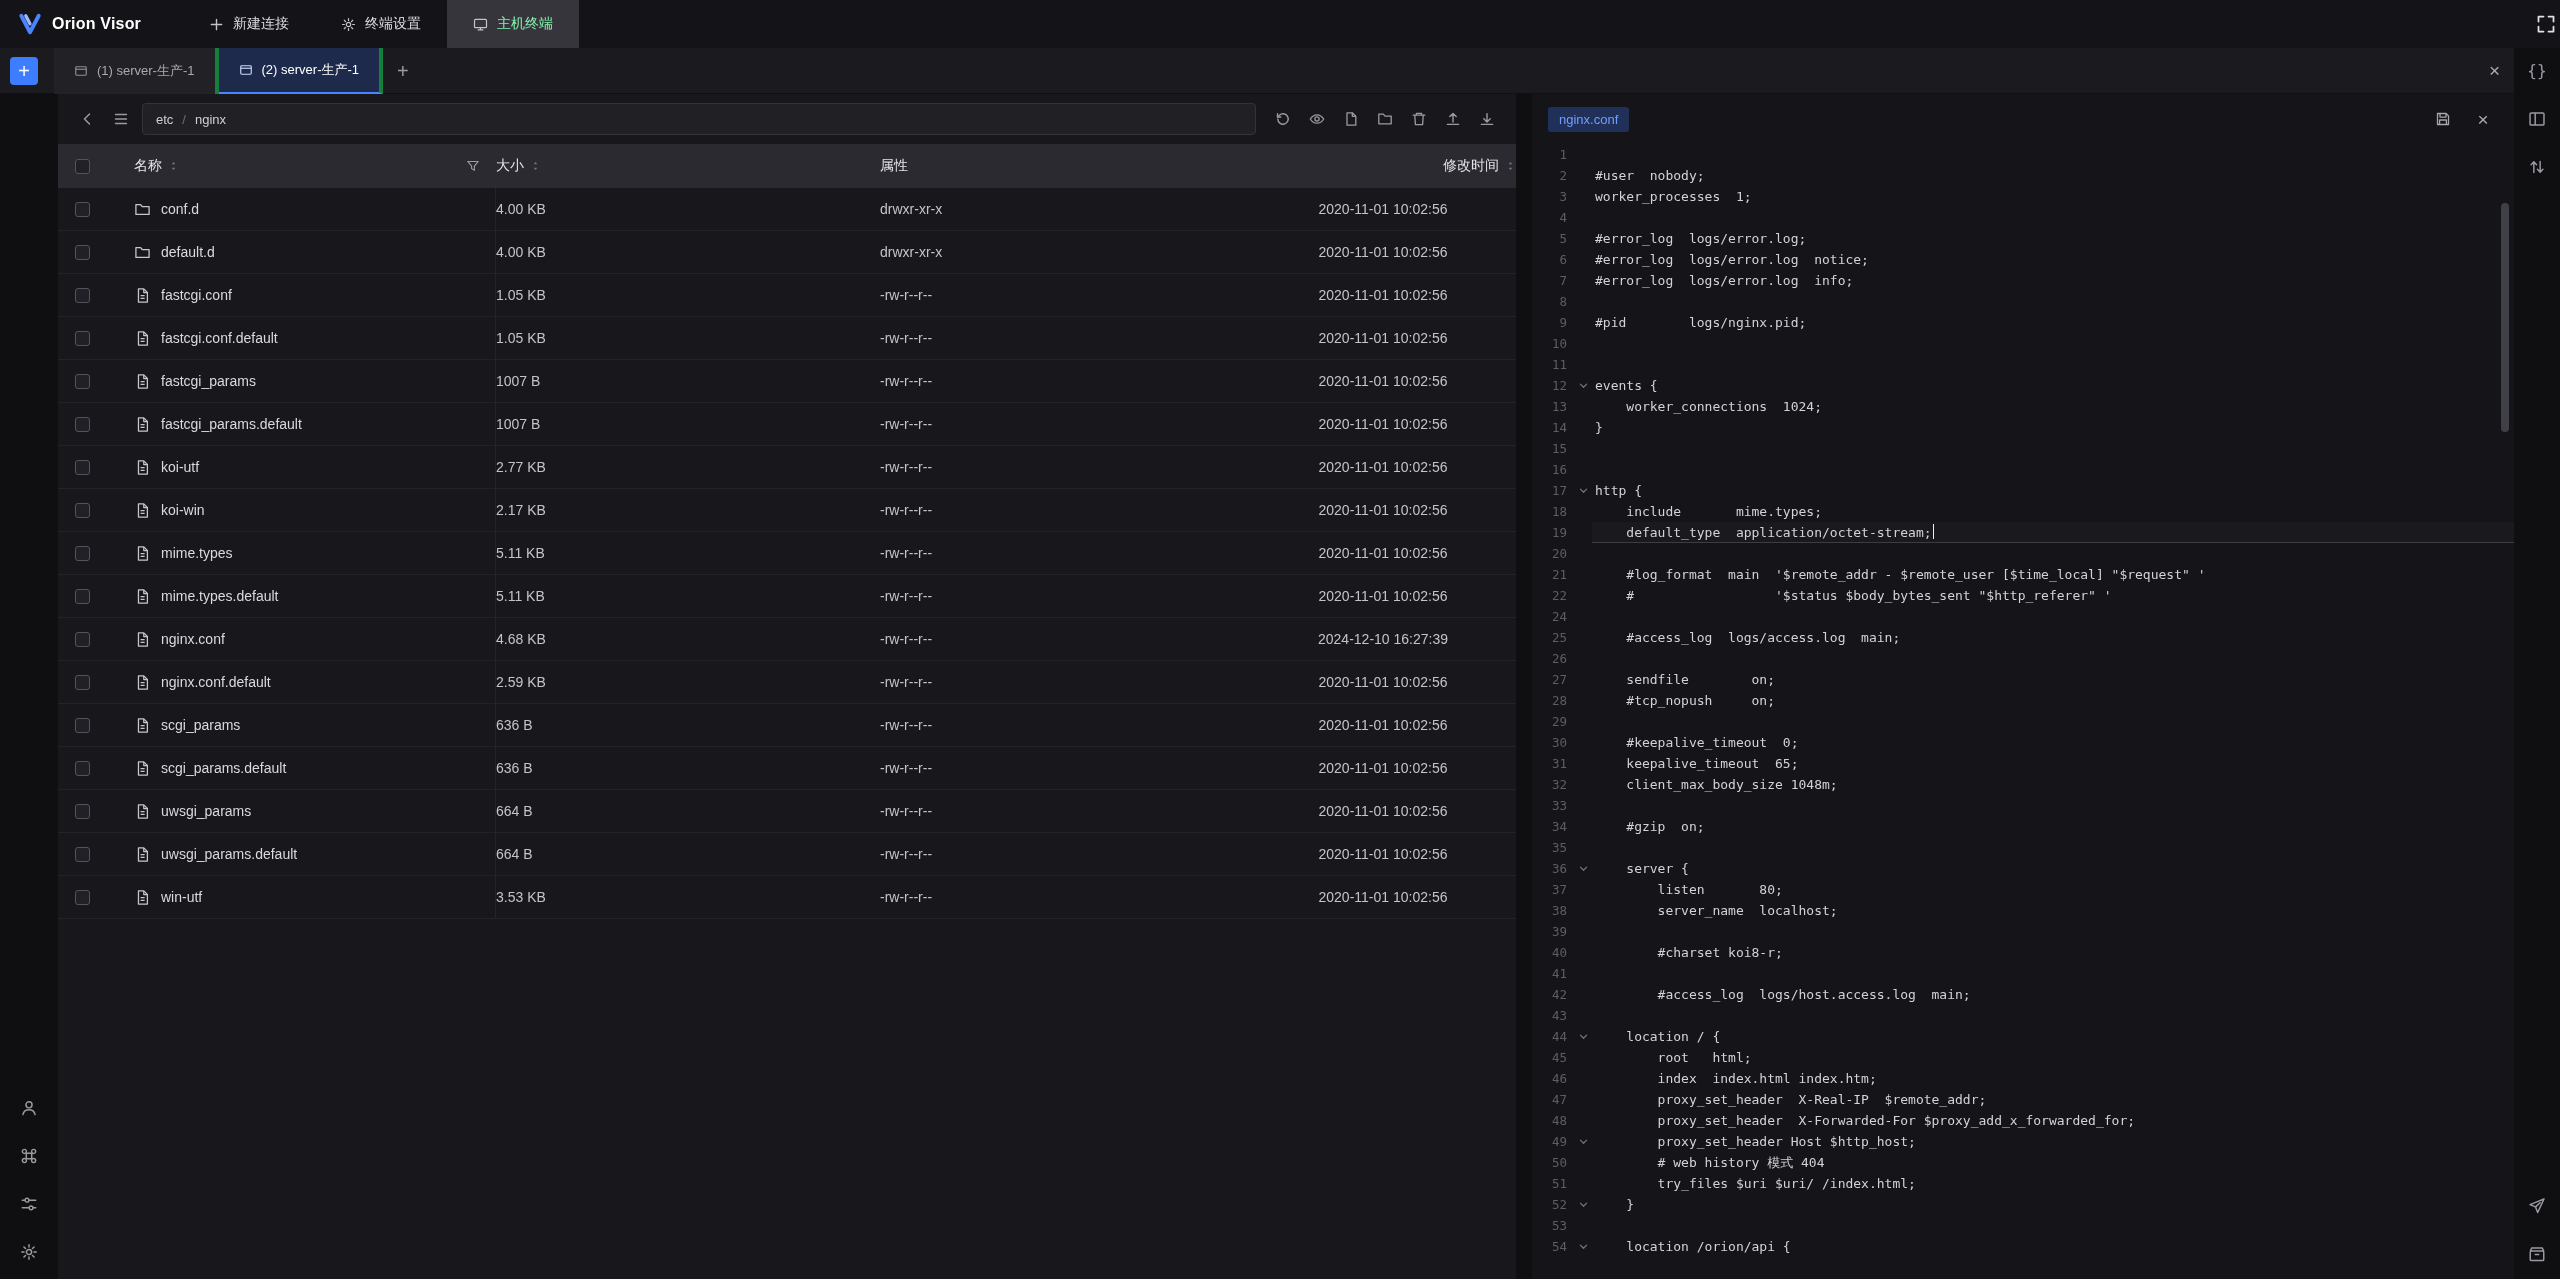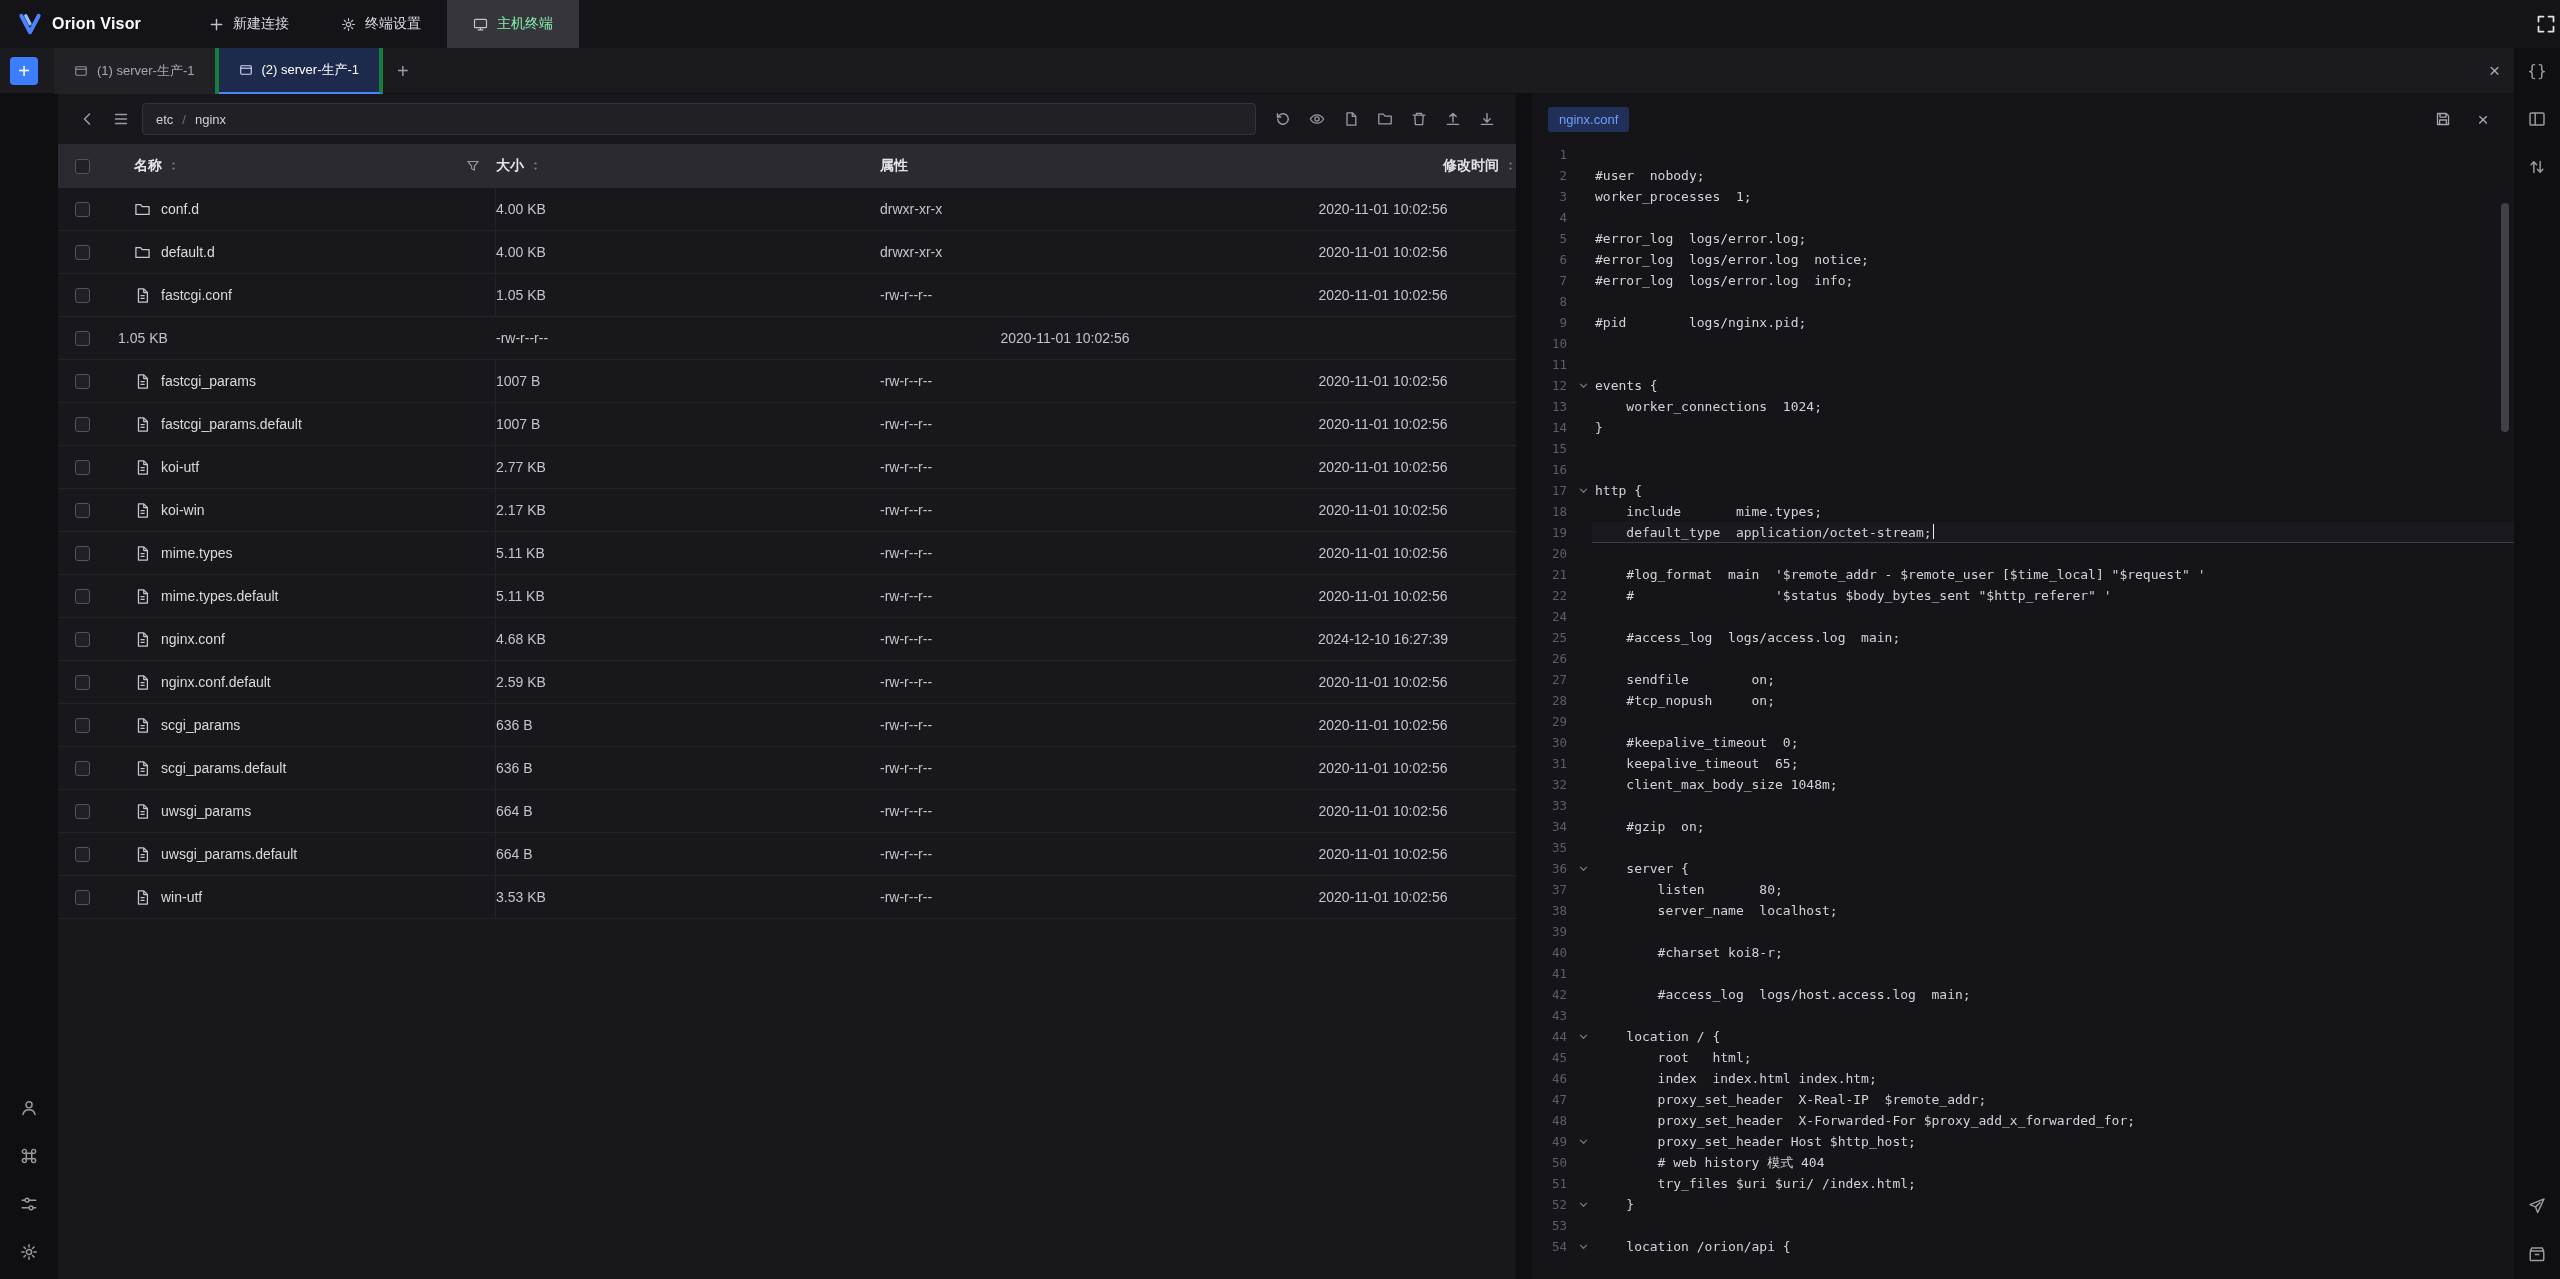"名称" .thead { font-weight: bold -> normal }
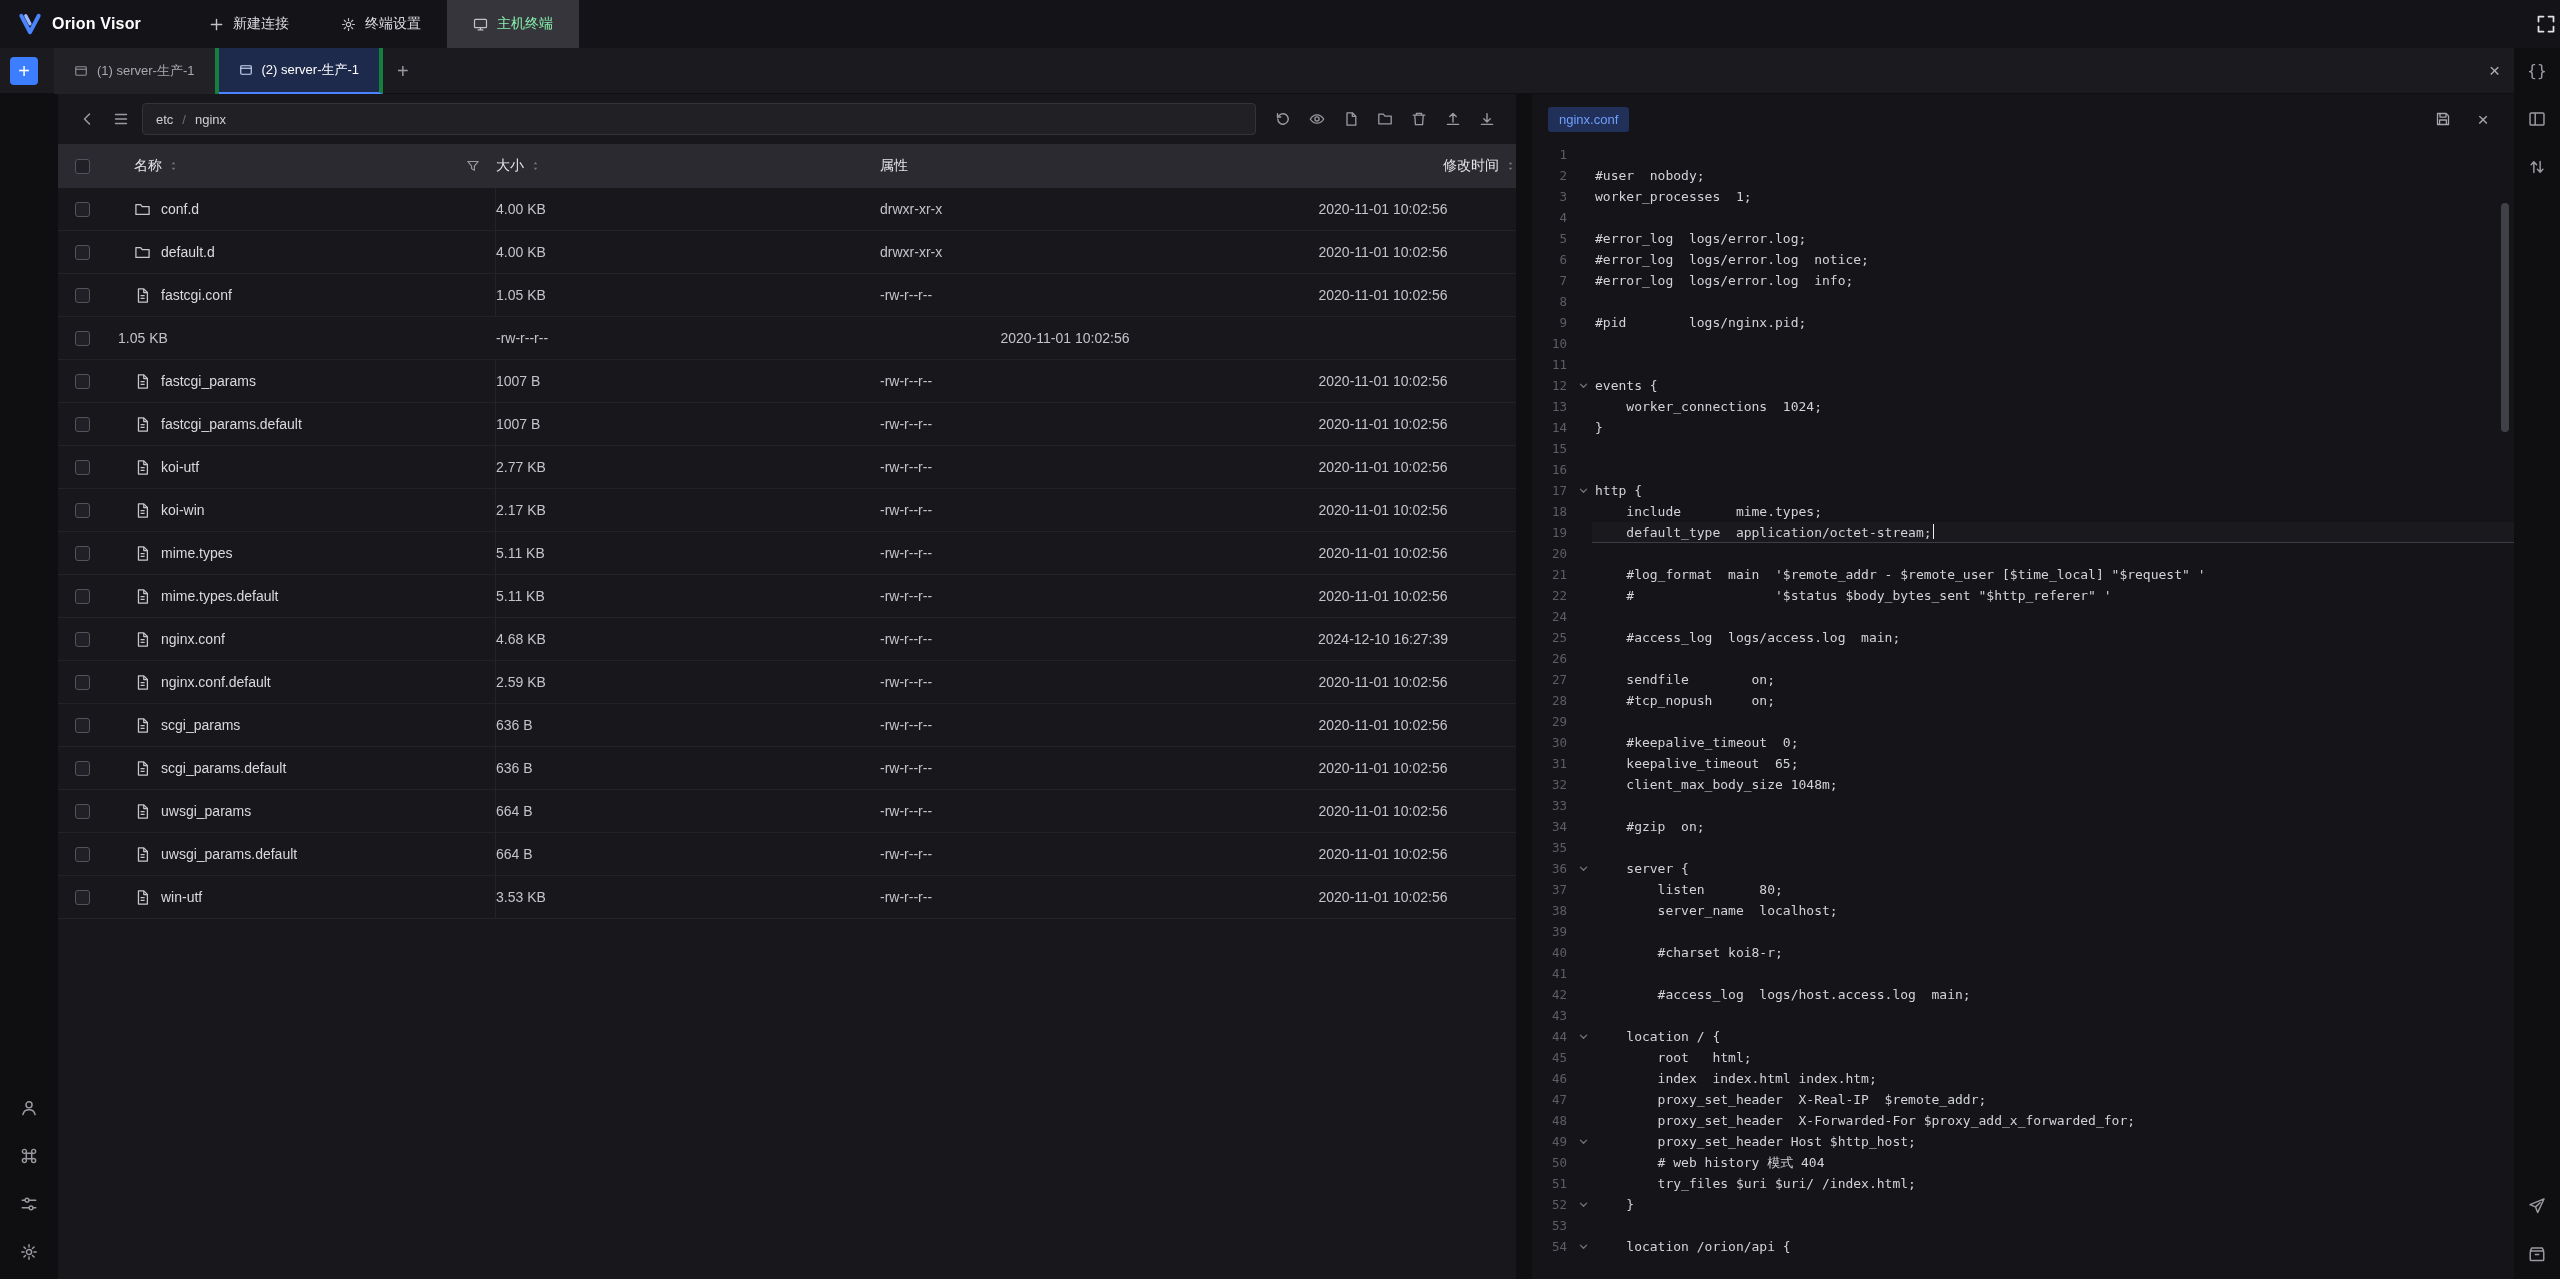"fastcgi.conf.default" div.td { html: none -> <div> <span> <svg> <path></path> <path></path> </svg> </span> <span>fastcgi.conf.default</span> </div> }
